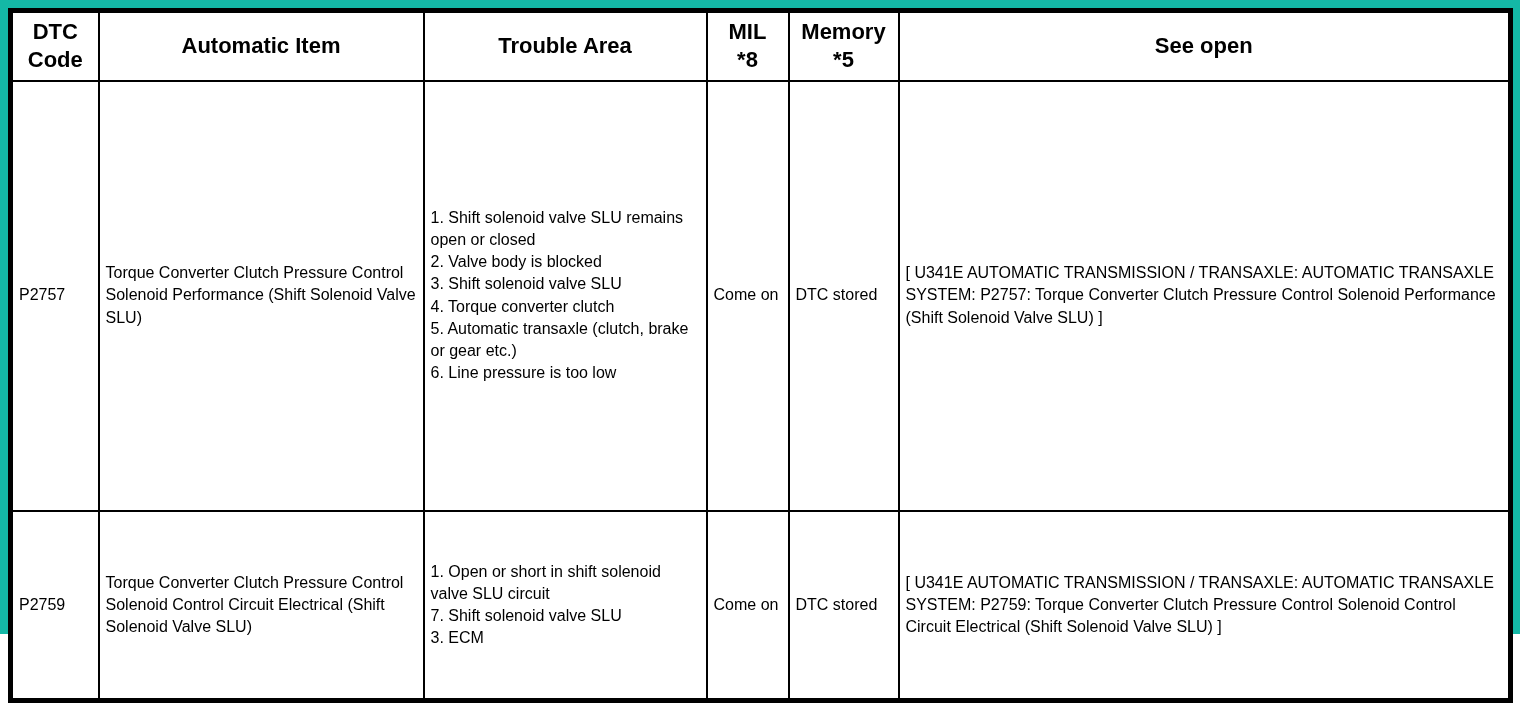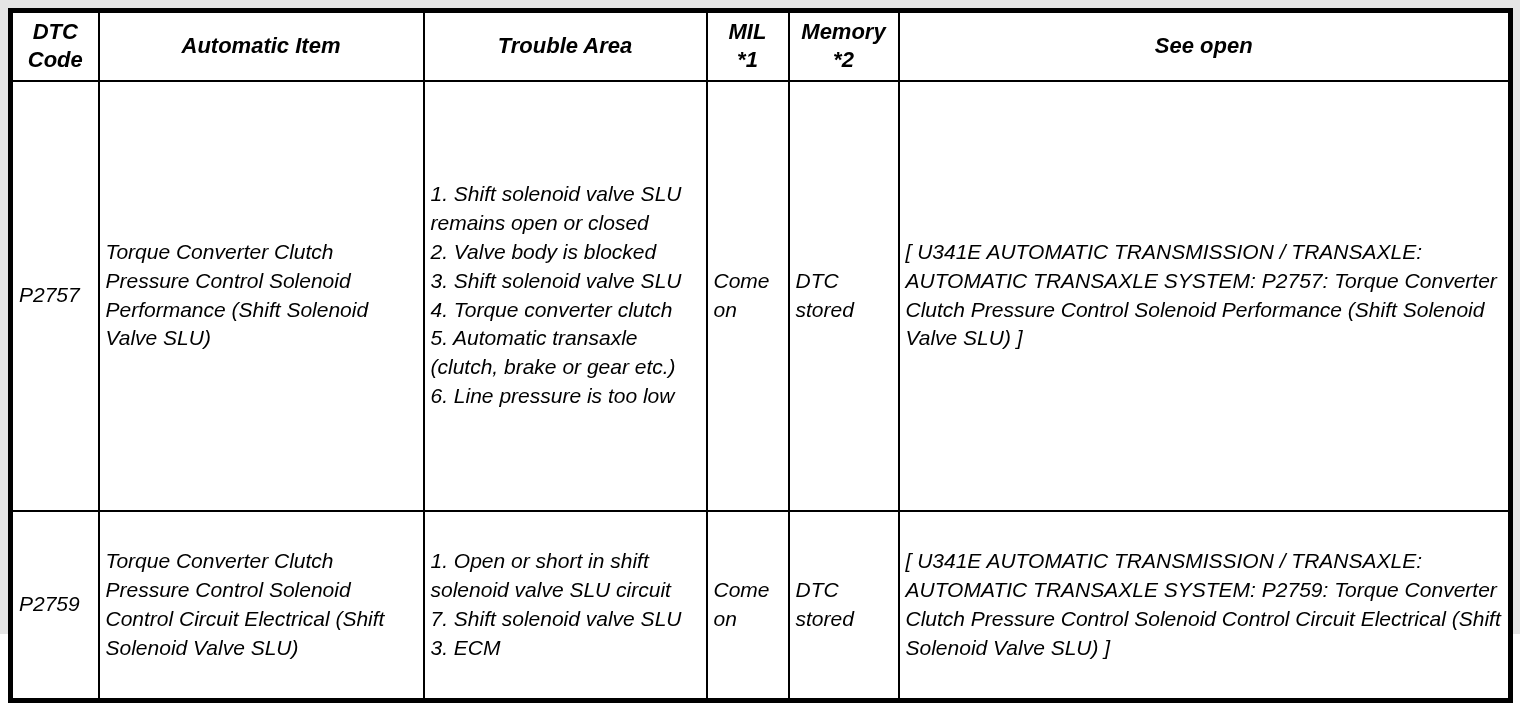"DTC" .page { background: #e5e5e5 -> #14b8a6; font-style: italic -> none }
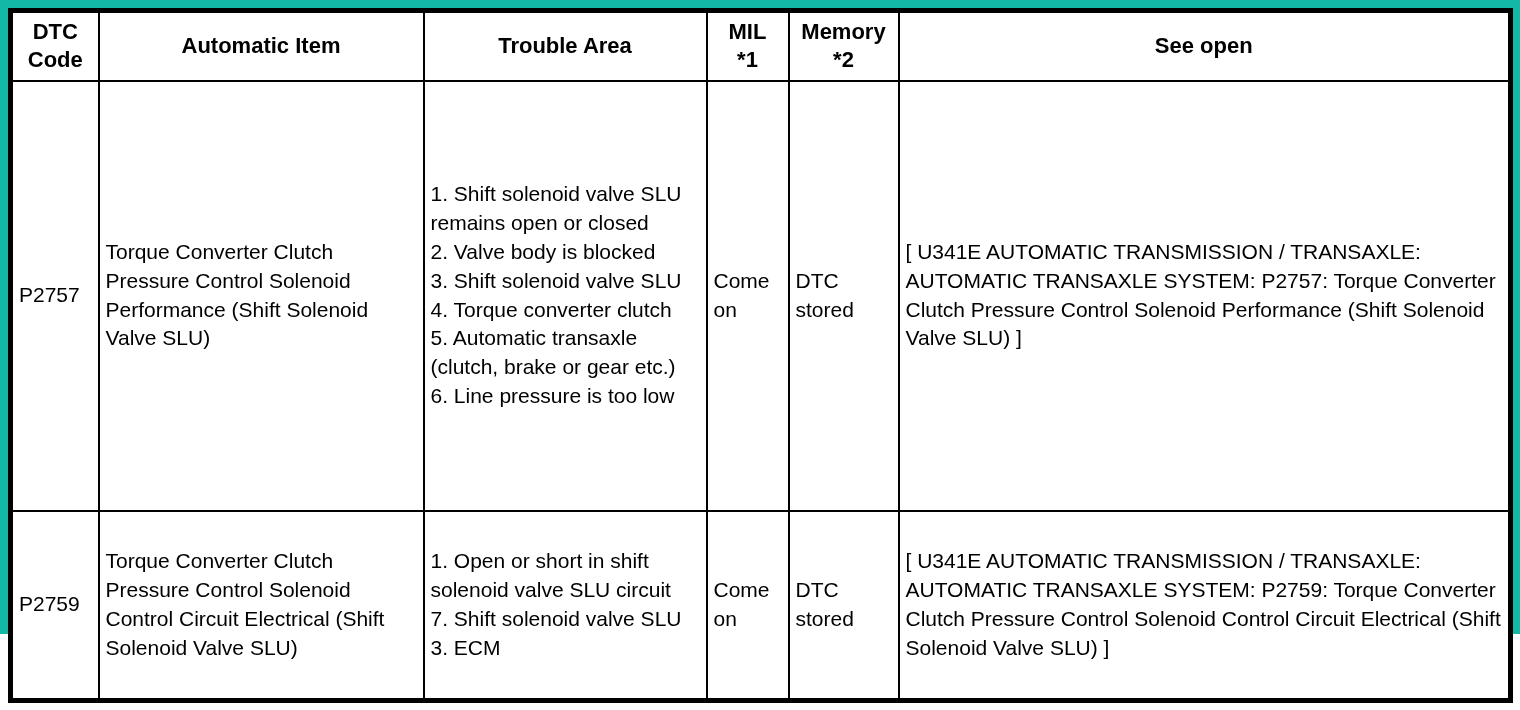"MIL" th { text: 1 -> 8 }
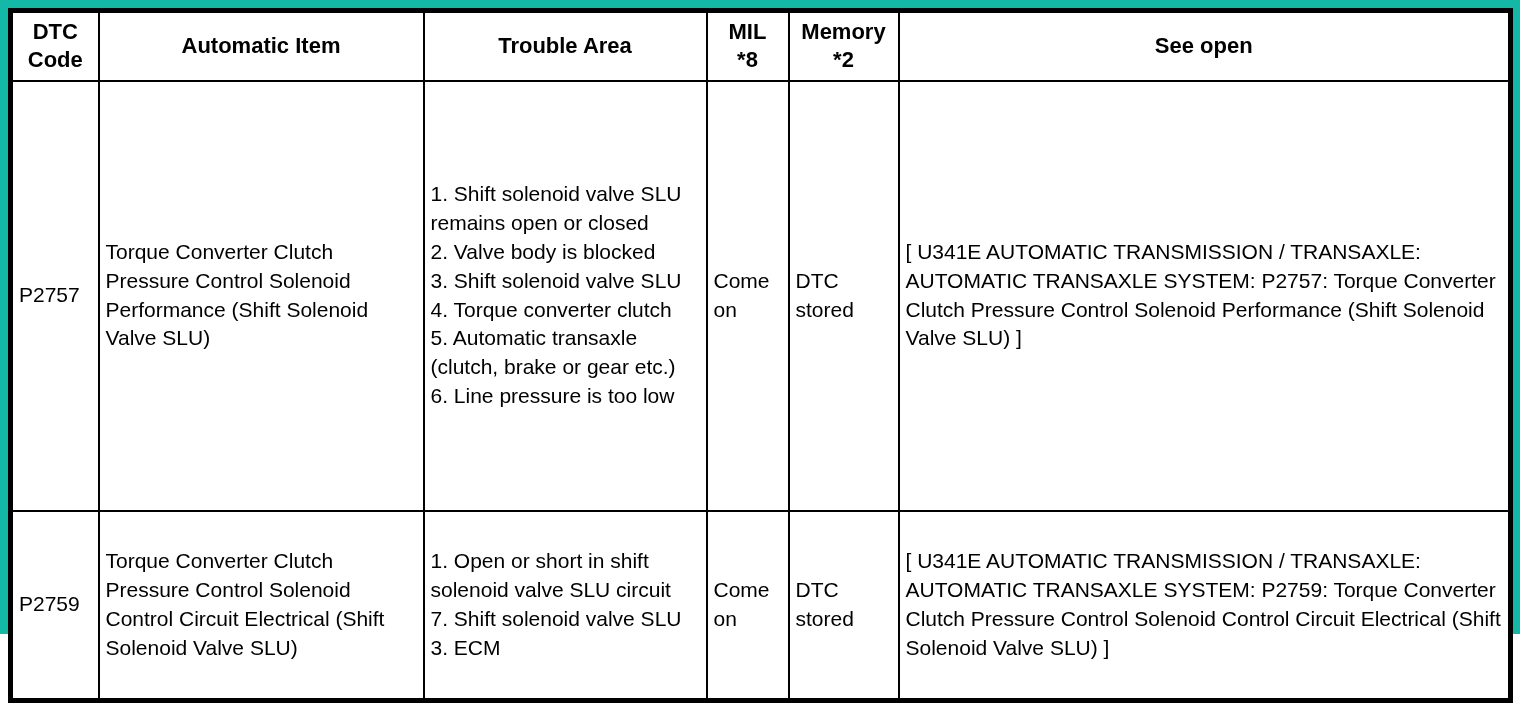"Memory" th { text: 2 -> 5 }
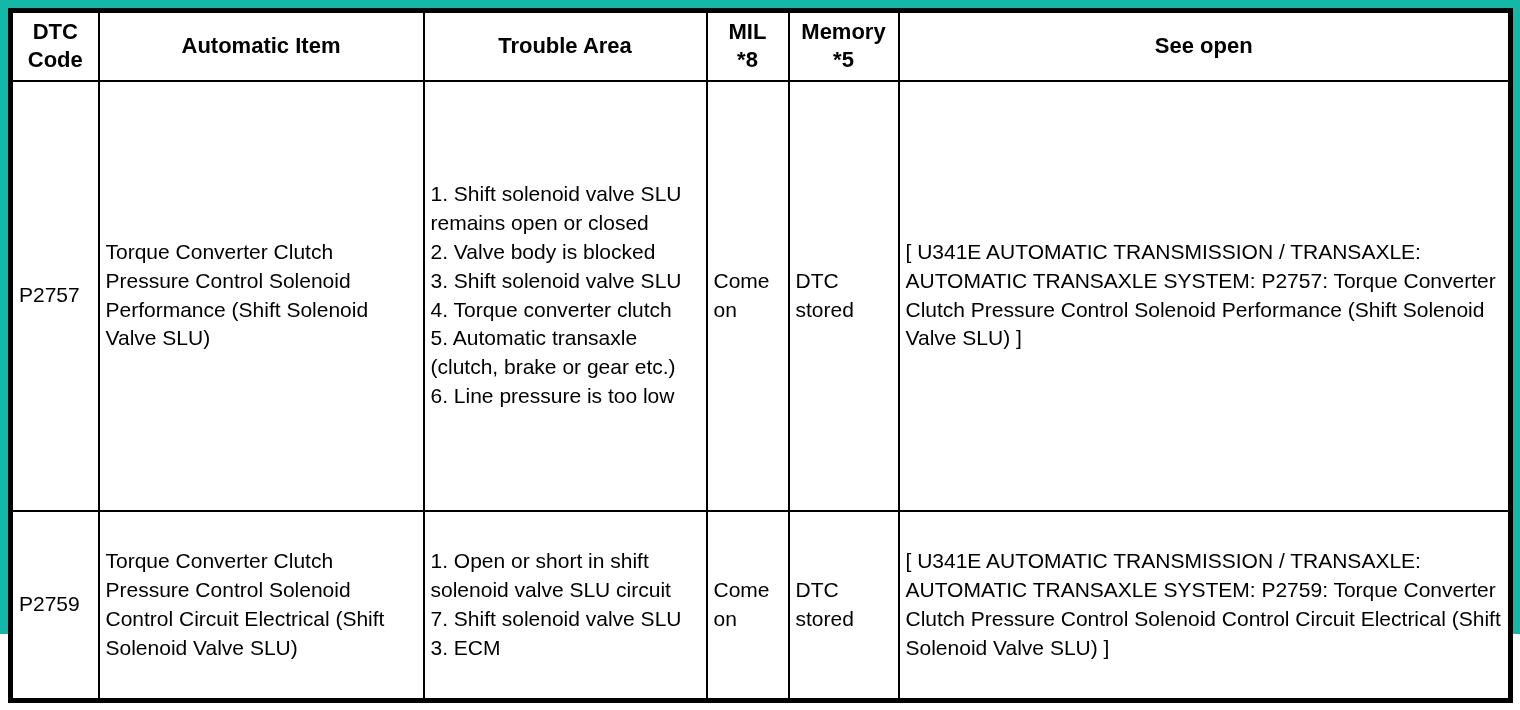"1. Shift solenoid valve SLU" table.dtc-table td { font-size: 21px -> 16px }
